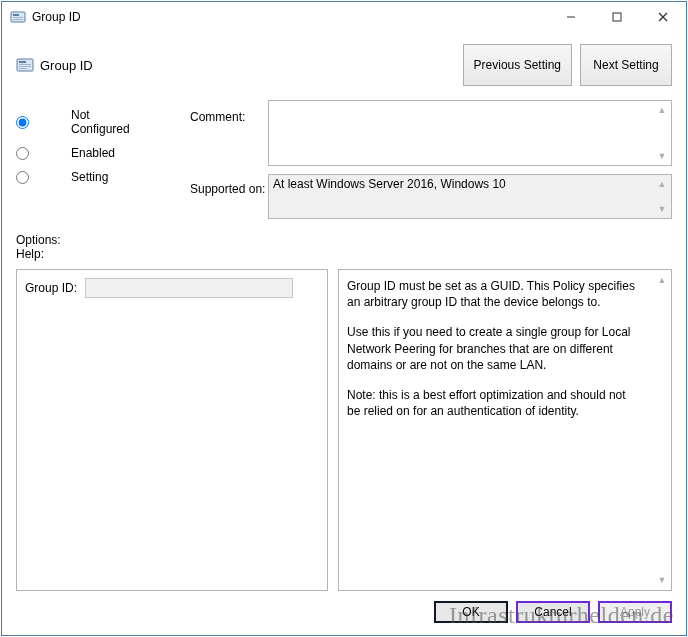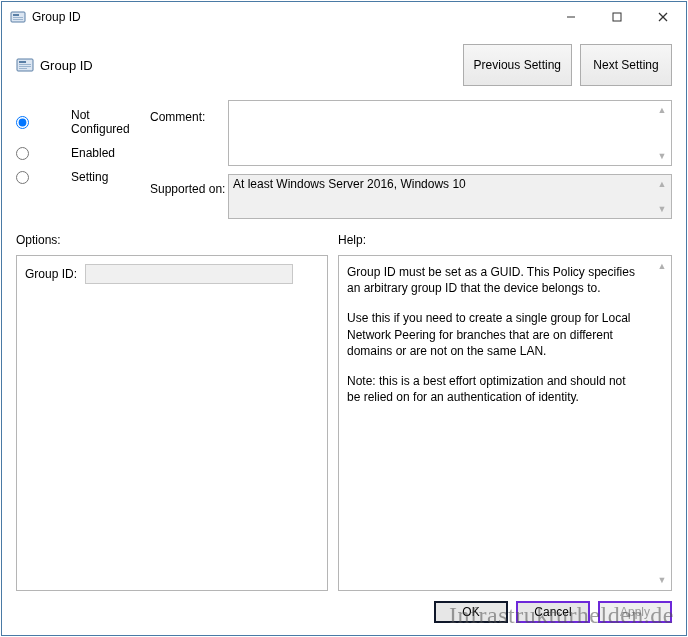"Comment:" .labels-col { margin-left: none -> 40px }
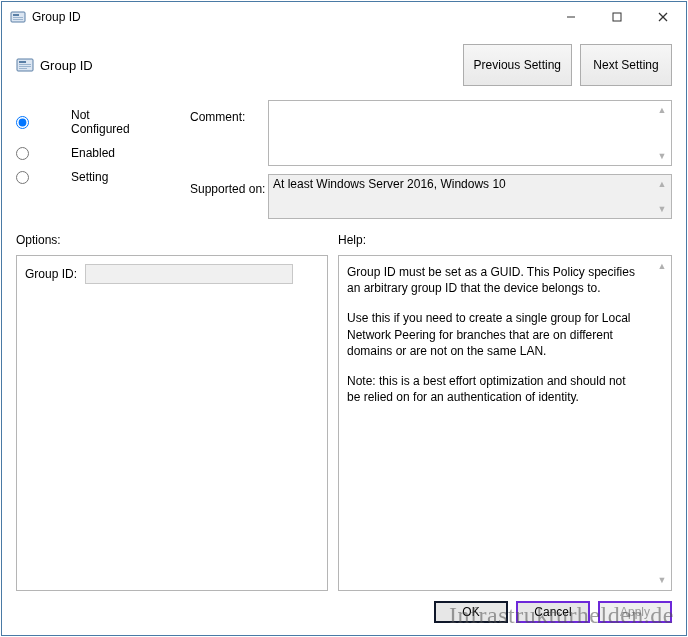"Options:" .oh-labels { flex-direction: none -> column }
